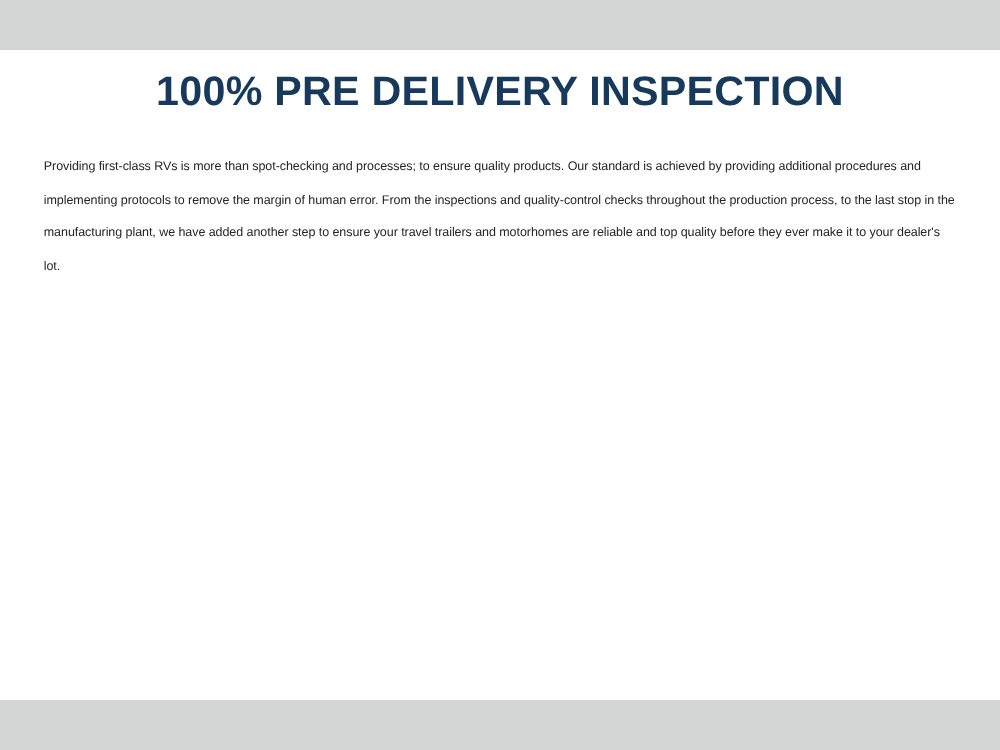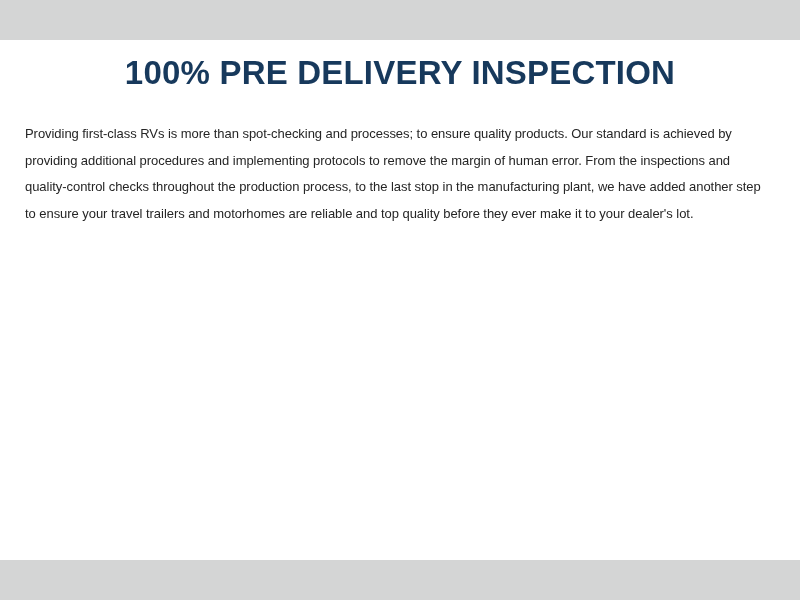"100% PRE DELIVERY INSPECTION" .content { padding: 0 25px -> 0 35px }
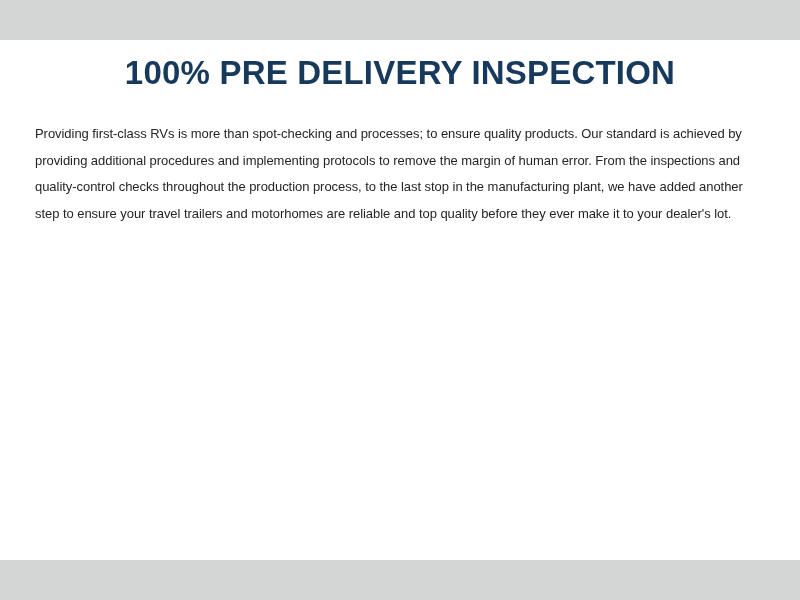"Providing first-class RVs is more" .body-copy { font-size: 13px -> 10px }
